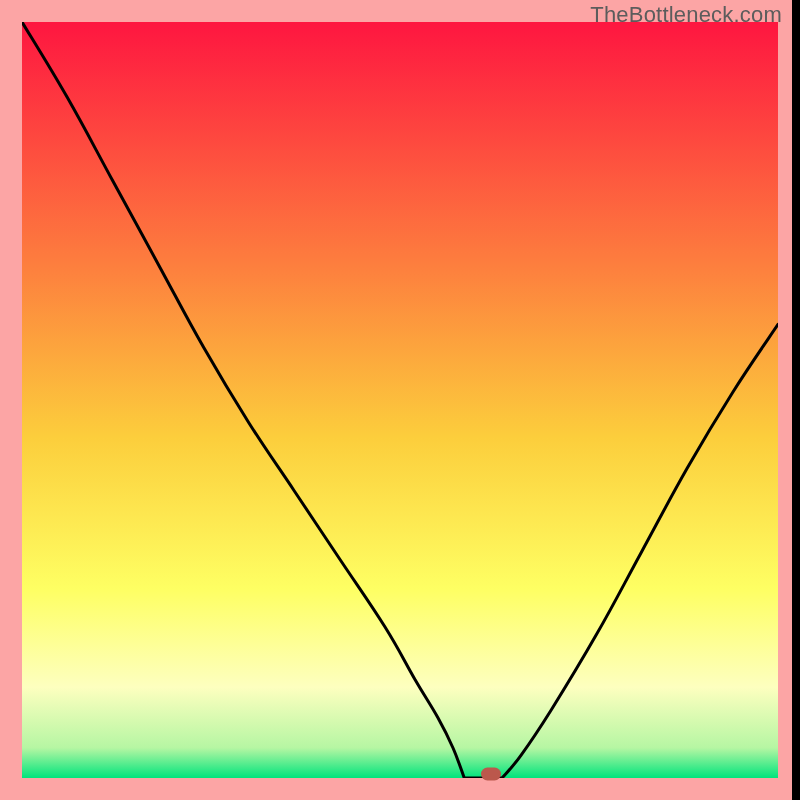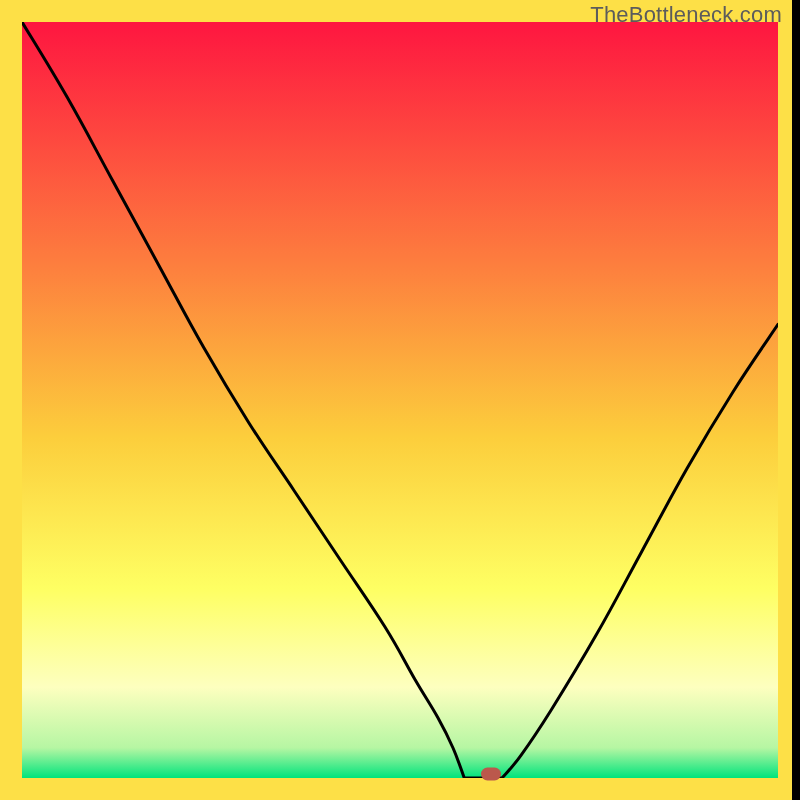"TheBottleneck.com" .frame { background: #fde047 -> #fca5a5 }
